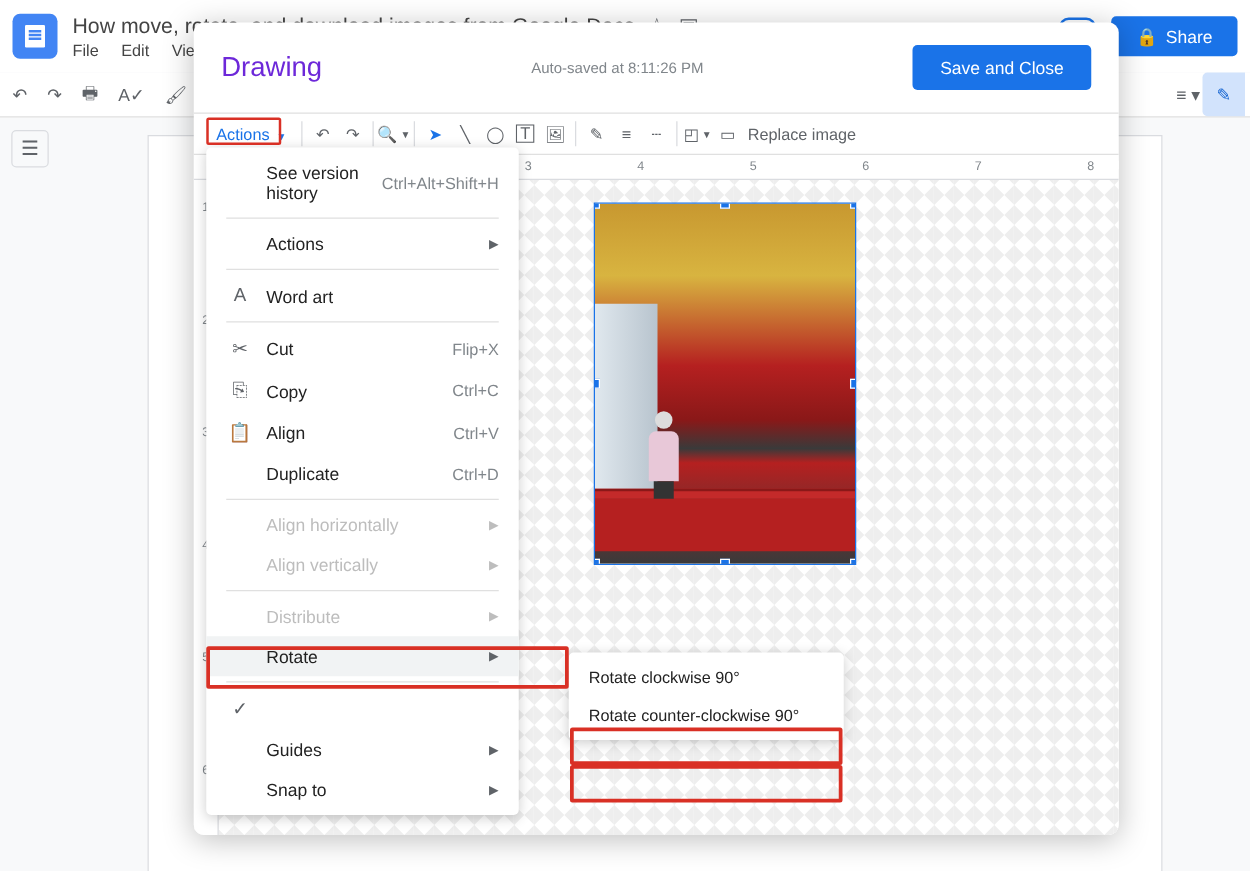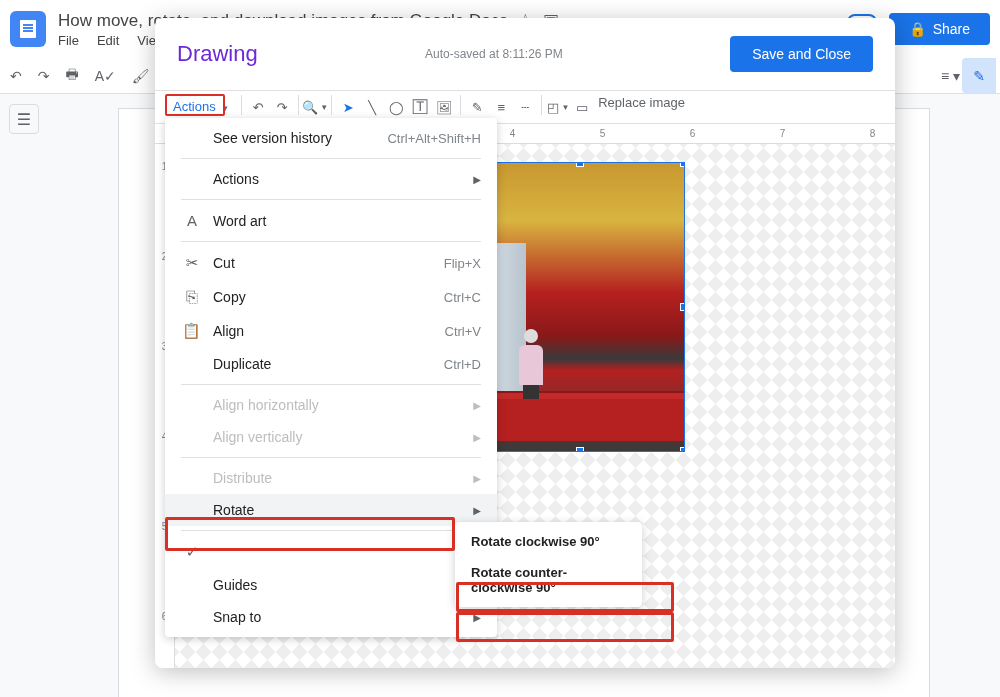"Actions ▼" .drawing-toolbar { align-items: flex-start -> center }
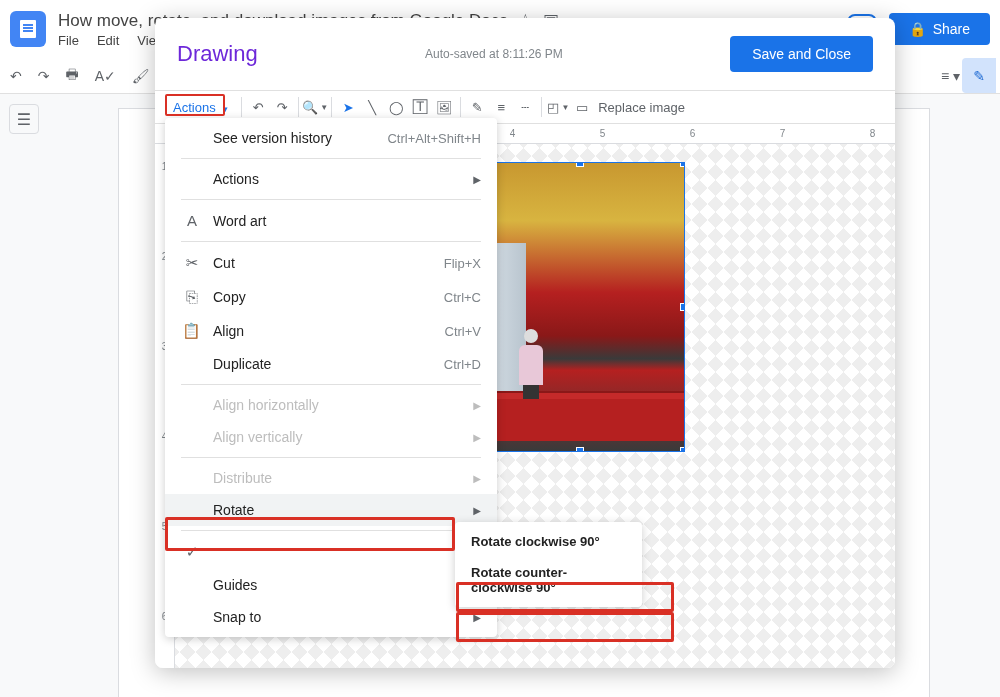"See version history" .actions-menu { width: 332px -> 250px }
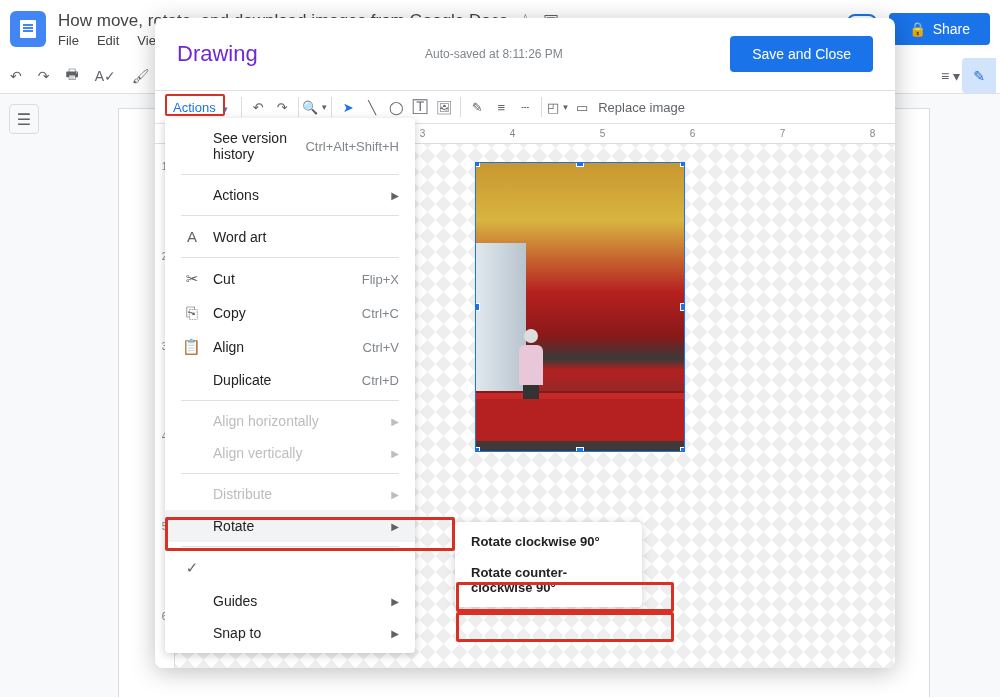"Rotate clockwise 90°" .submenu { font-weight: bold -> none; width: 187px -> 220px }
